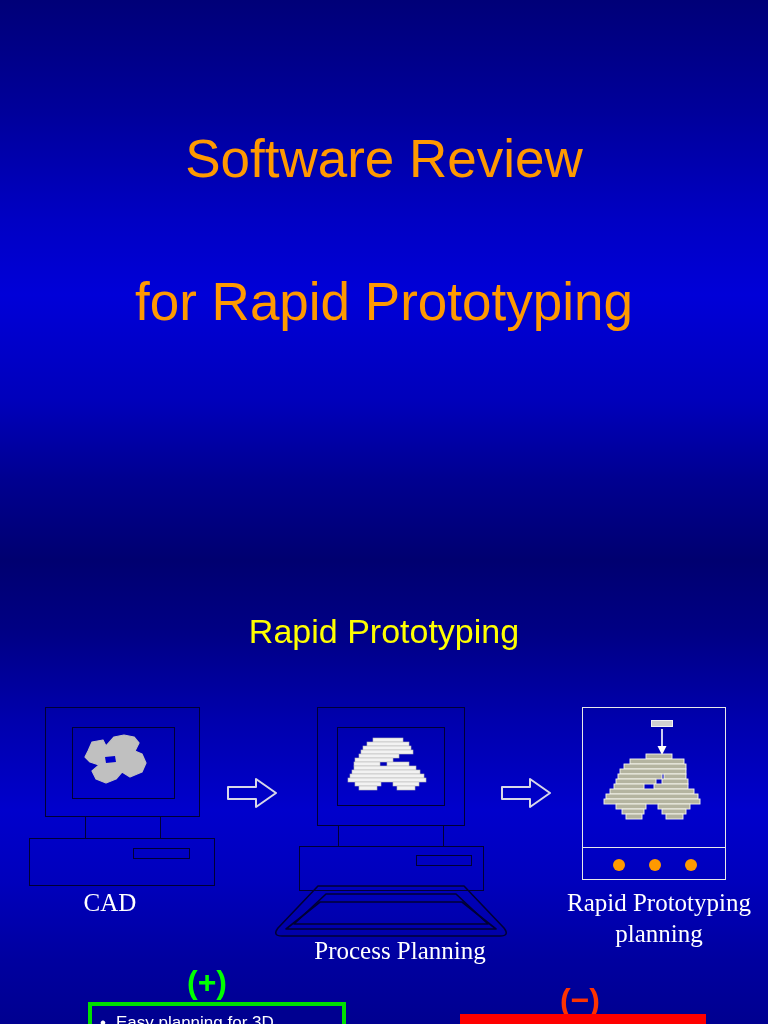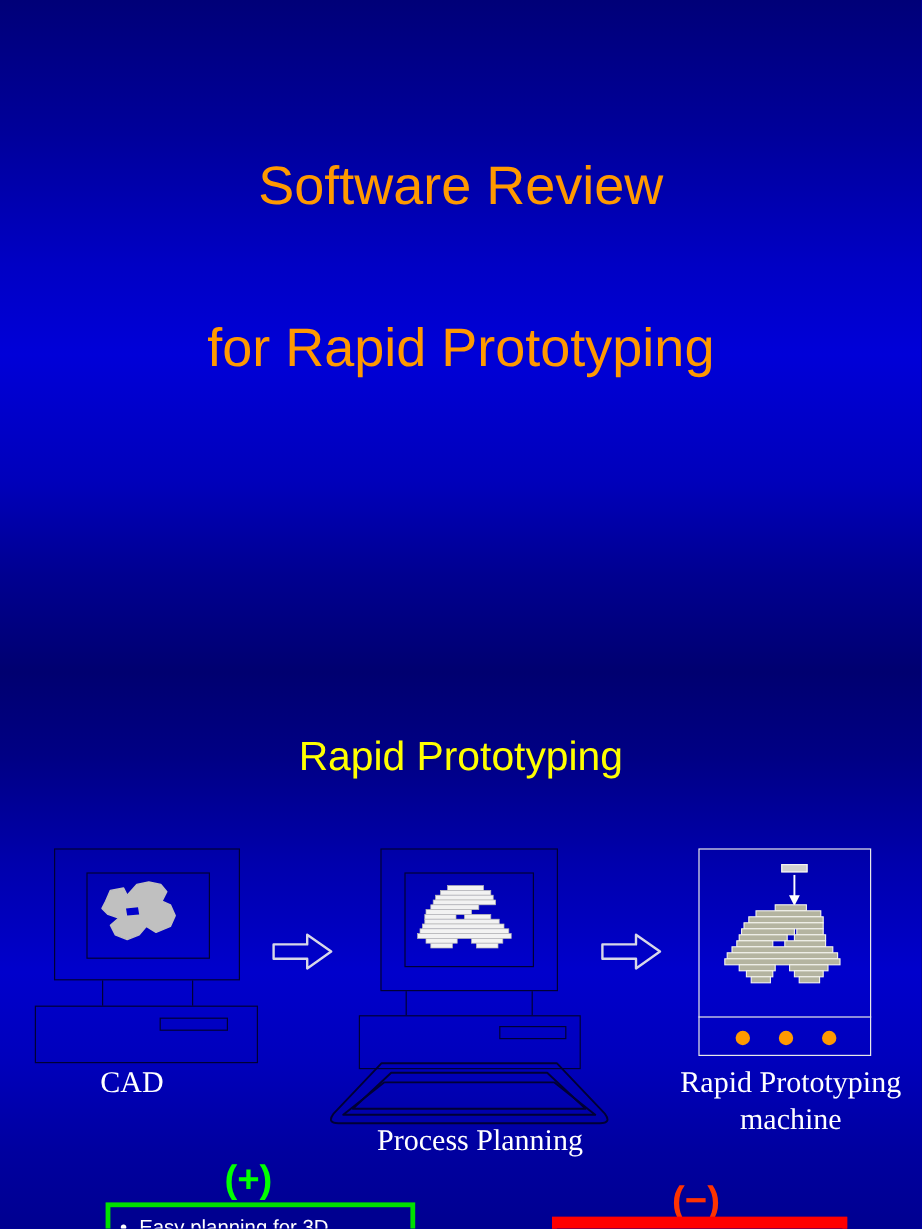"Software Review" .title-block { font-size: 45px -> 53px }
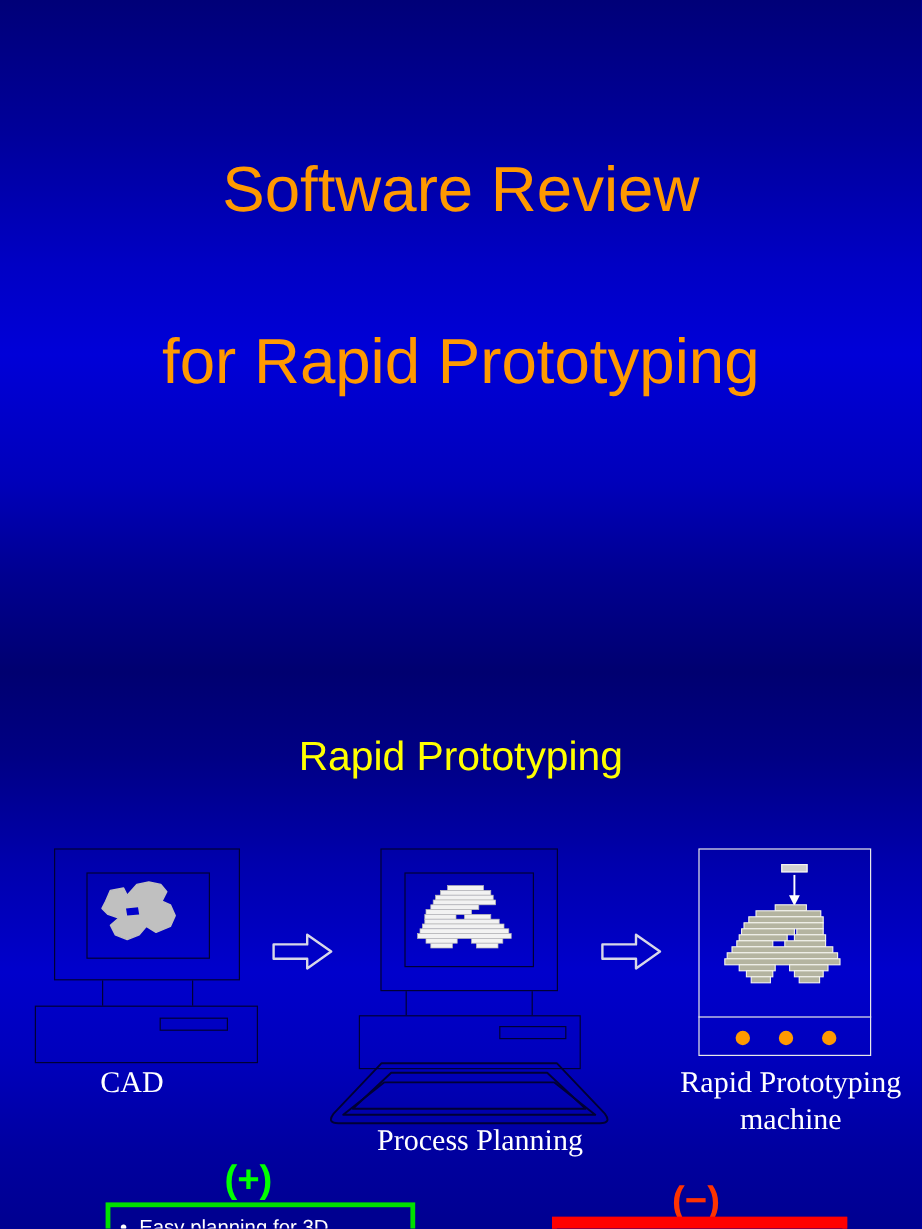"machine" span { text: machine -> planning }
